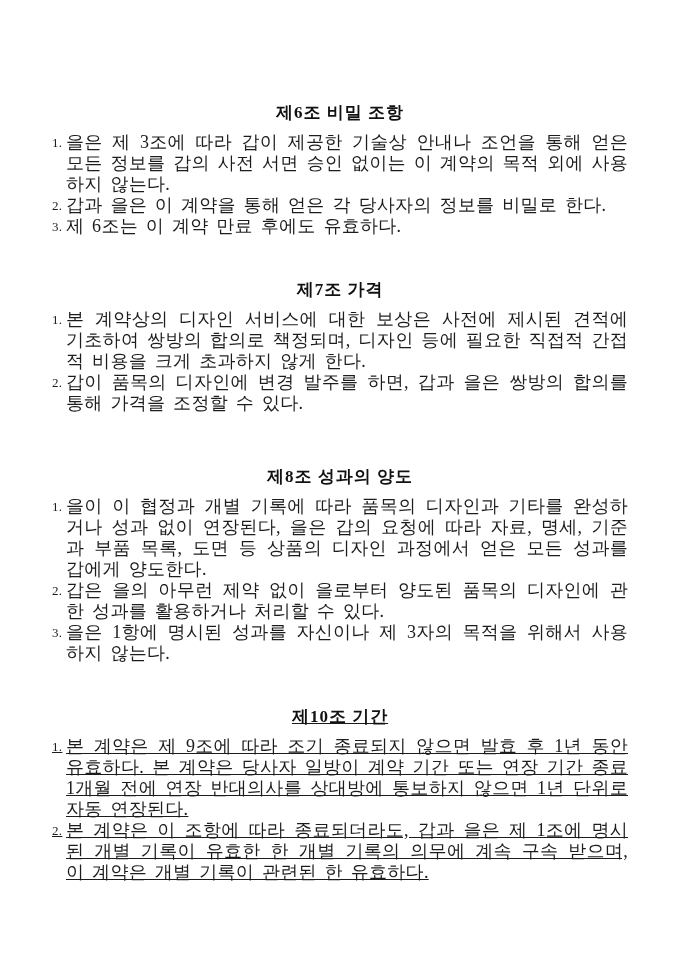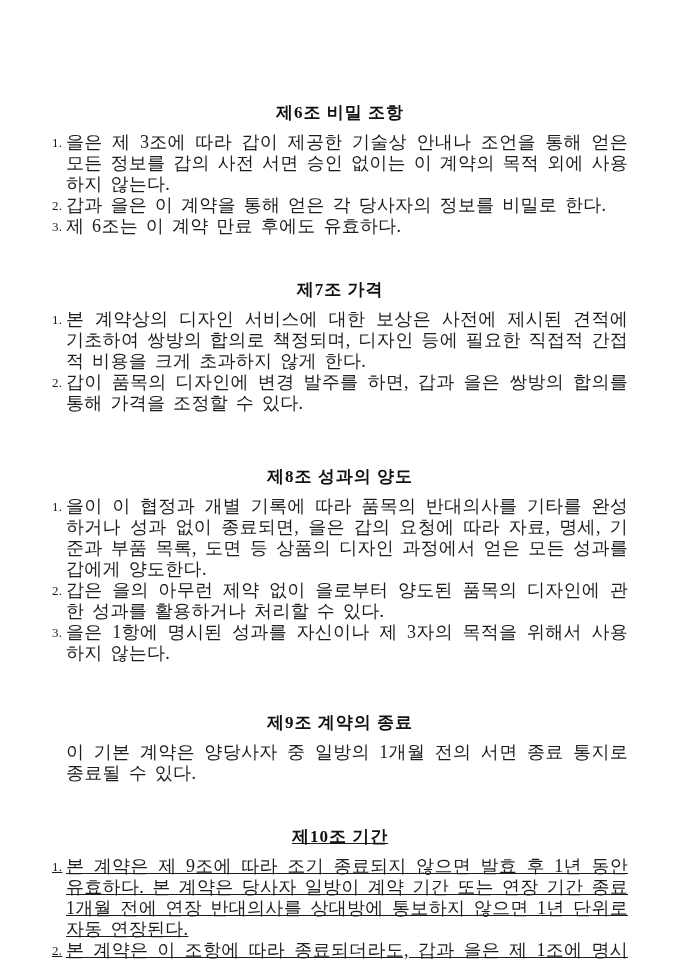"을이 이 협정과 개별 기록에" div.clause-text { text: 반대의사를 기타를 완성하거나 성과 없이 종료되면 -> 디자인과 기타를 완성하거나 성과 없이 연장된다 }
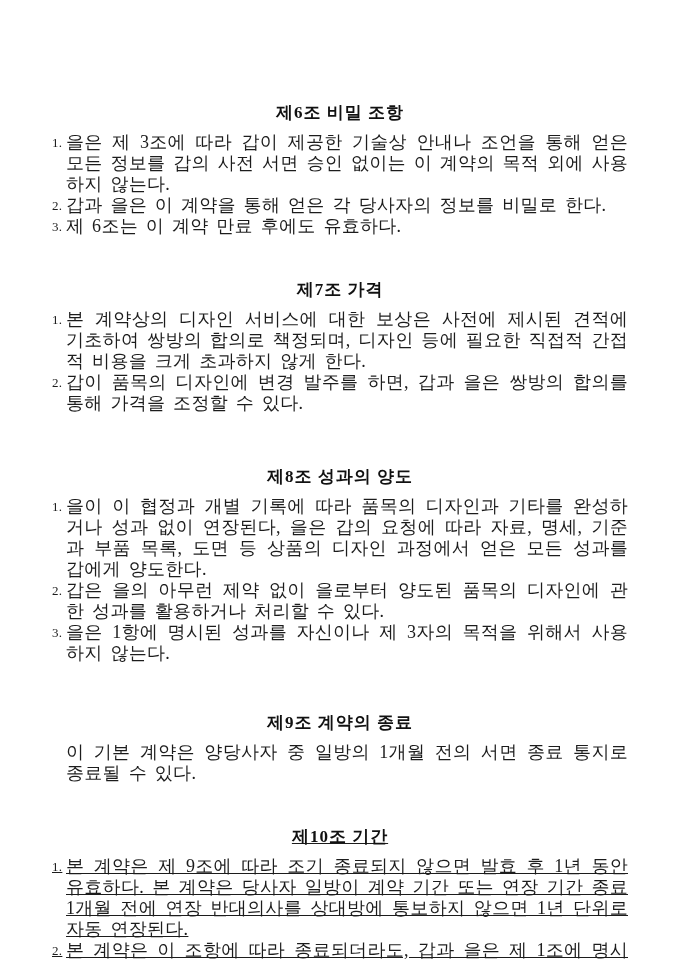"제9조 계약의 종료" div.section { html: <div> <h2>제9조 계약의 종료</h2> <div> <div> <span></span> <div>이 기본 계약은 양당사자 중 일방의 1개월 전의 서면 종료 통지로 종료될 수 있다.</div> </div> </div> </div> -> none }
